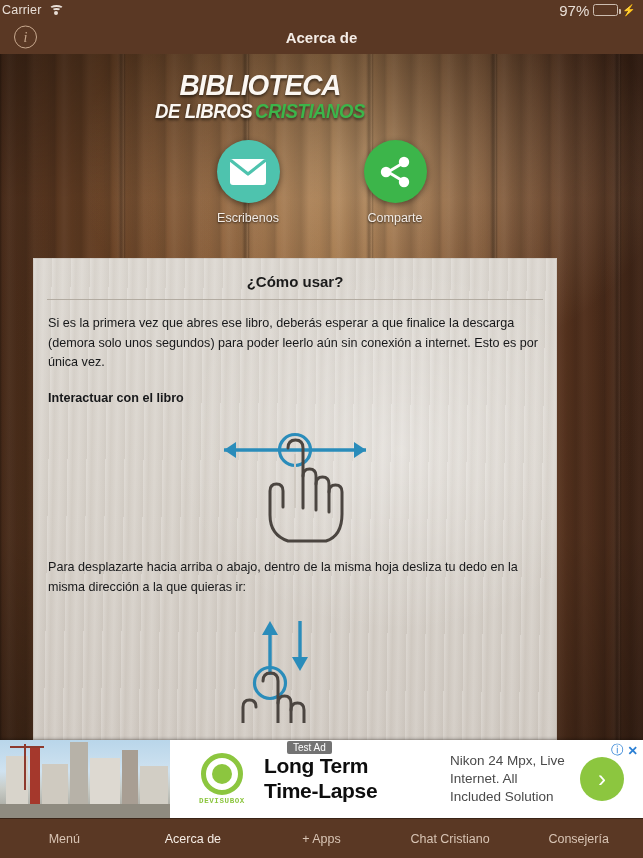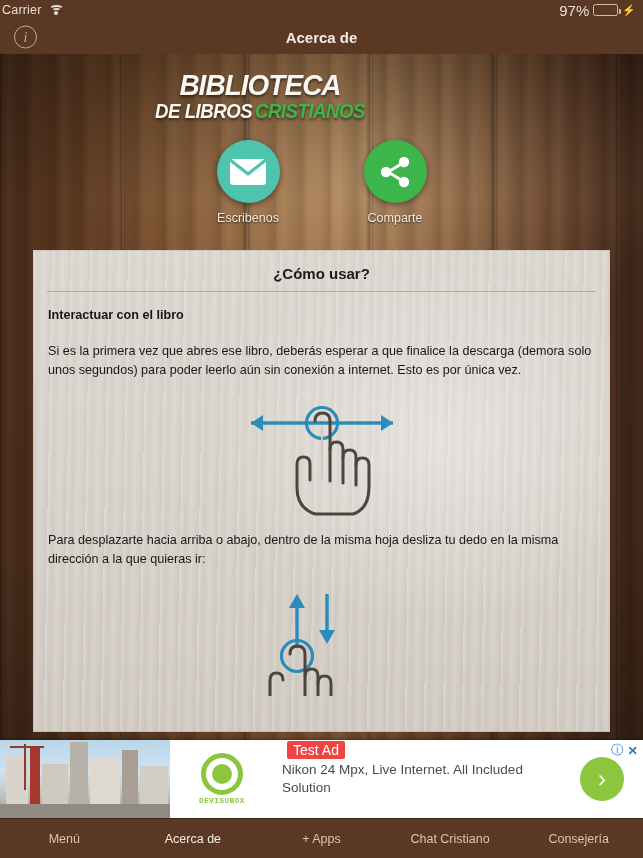"¿Cómo usar?" #content-card { top: 250px -> 258px; width: 577px -> 524px }
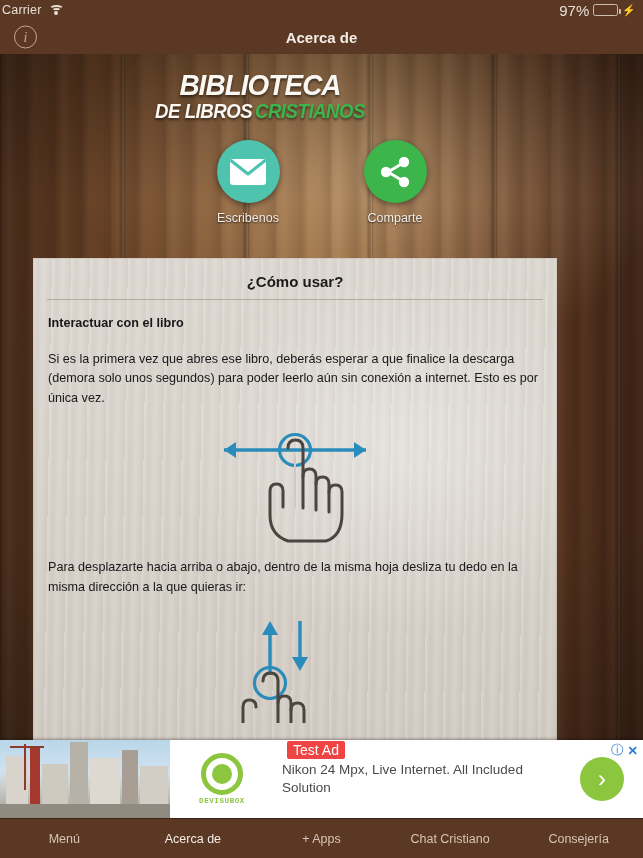"Interactuar con el libro" div.para { order: before "Si es la primera vez" -> after "Si es la primera vez" }
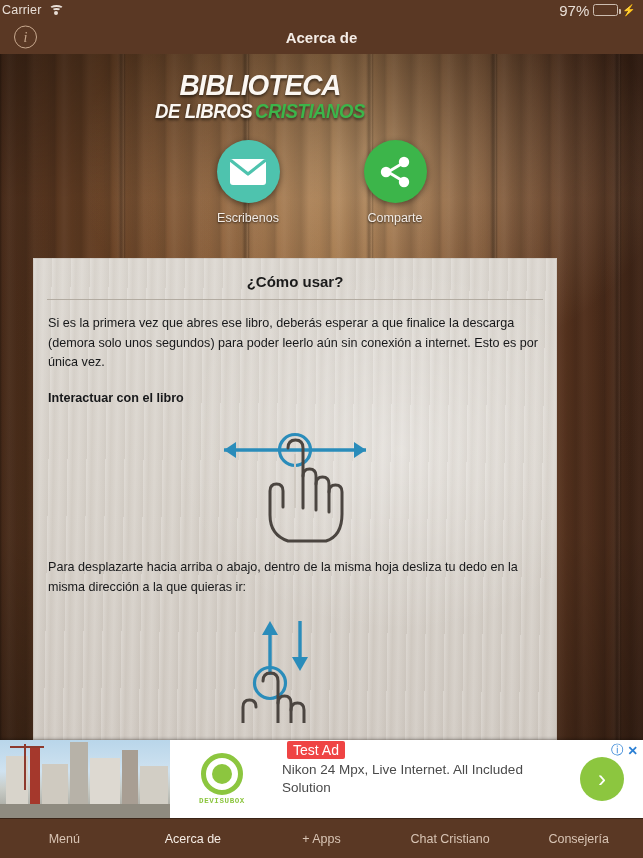"Test Ad" #test-ad-badge { background: #ef4444 -> #737373; font-size: 14px -> 10px }
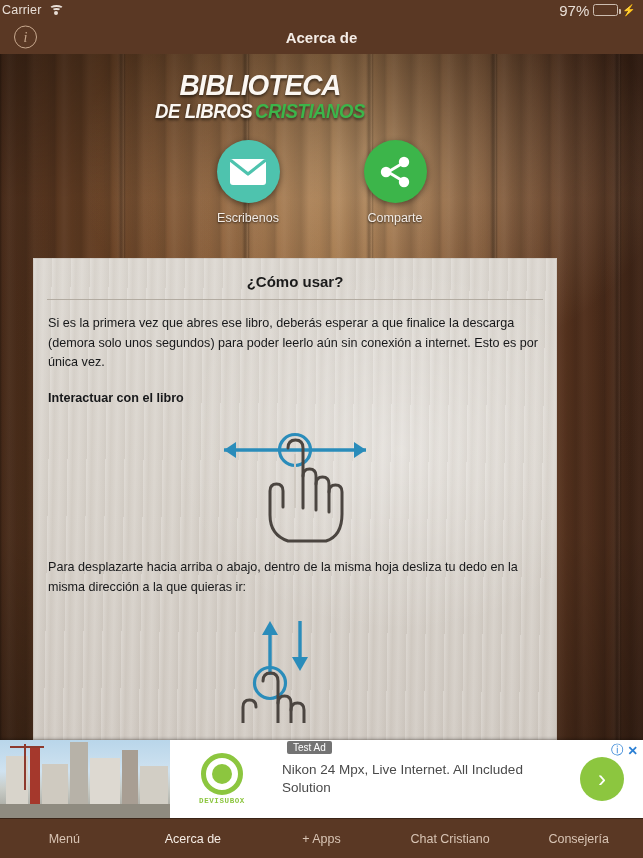"Long Term" div { html: none -> <div> <div>Long Term</div> <div>Time-Lapse</div> </div> }
